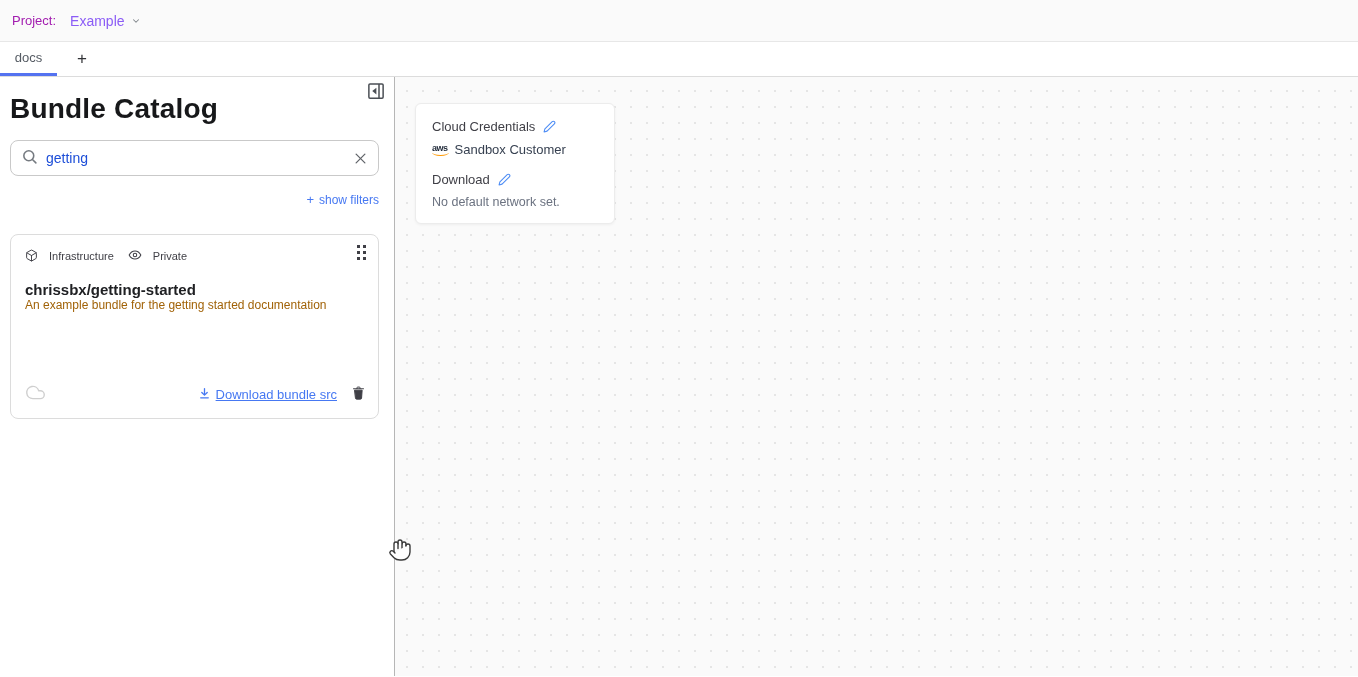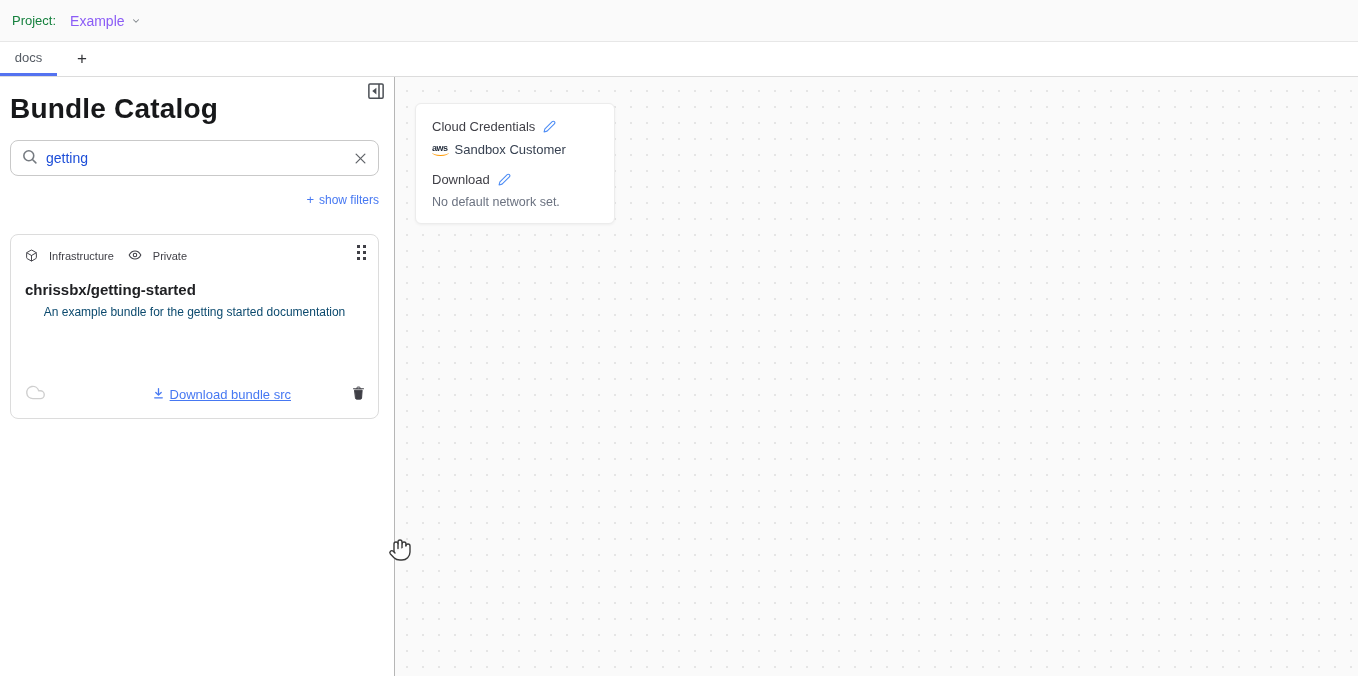"Project:" .project-label { color: #15803d -> #a21caf }
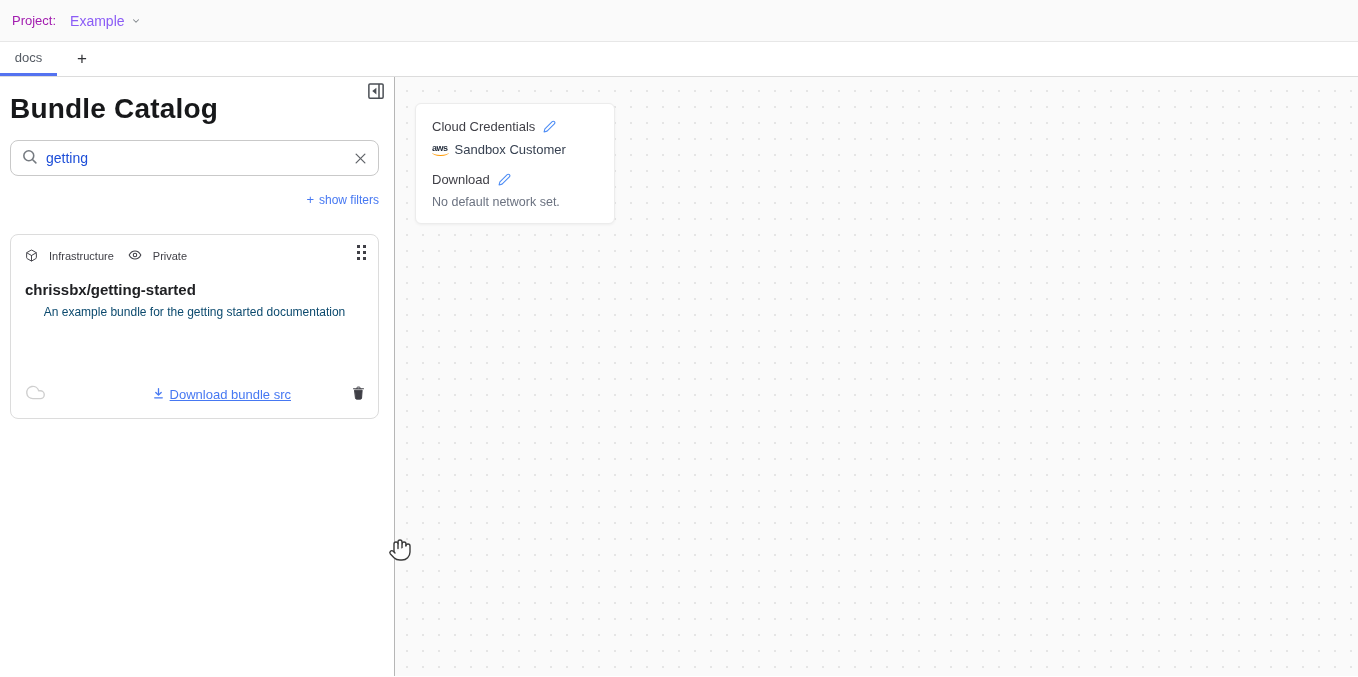"An example bundle for the" .bundle-desc { color: #0c4a6e -> #a16207; margin-top: 7px -> none; text-align: center -> none }
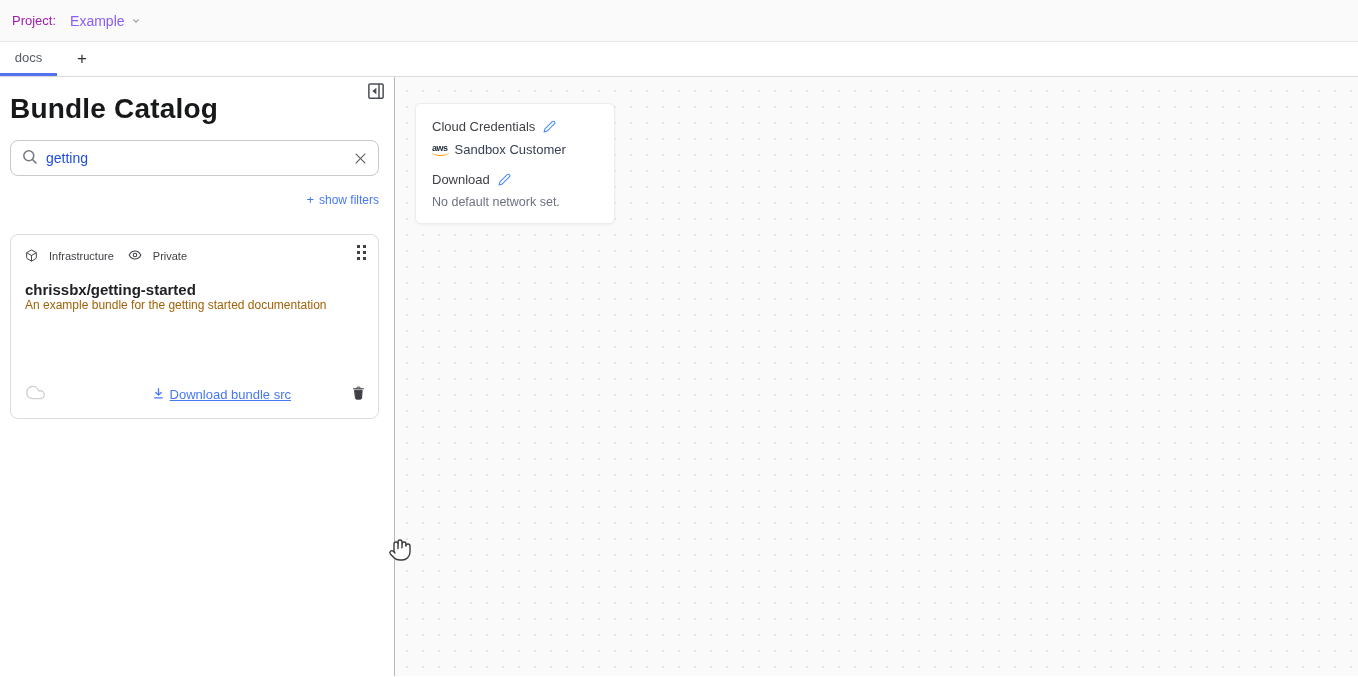"Download bundle src" .bundle-footer { gap: 46px -> none }
